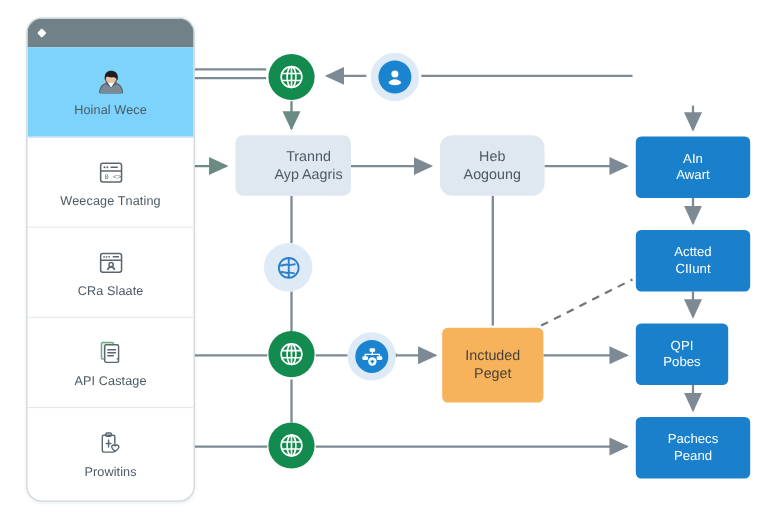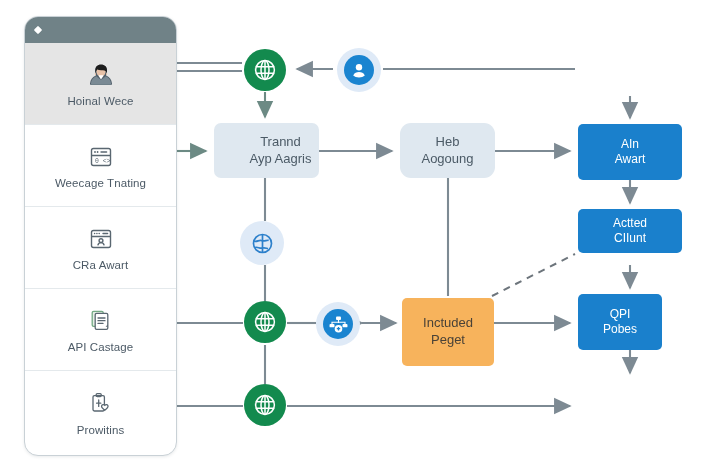"Hoinal Wece" .sb-item.active { background: #e5e5e5 -> #7dd3fc }
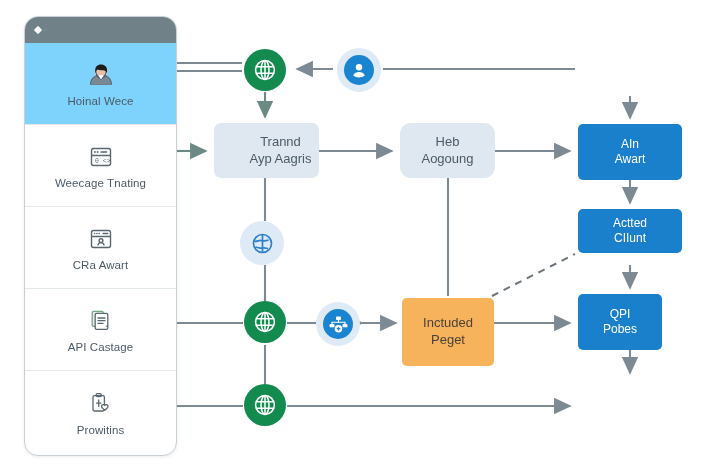"Actted" div.node { height: 44px -> 56px }
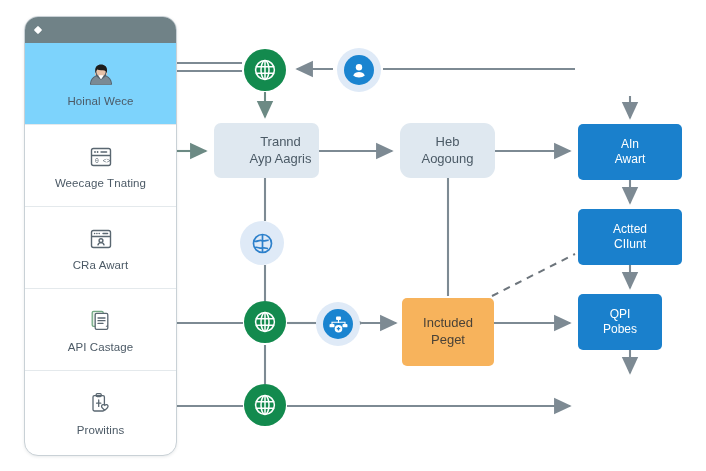"CRa Awart" div.sb-label { text: Awart -> Slaate }
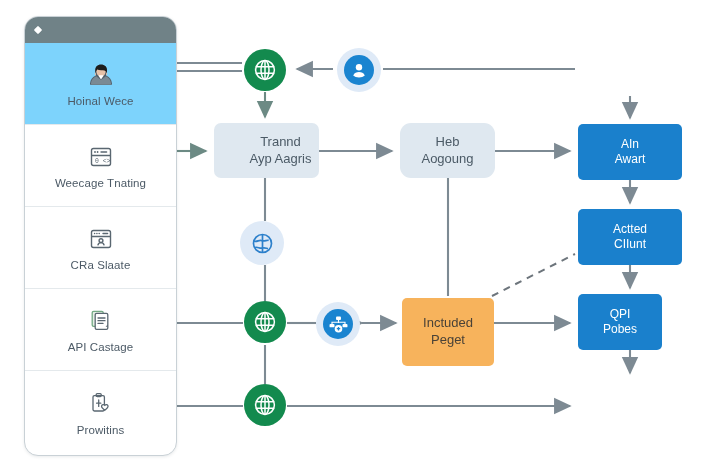"Pachecs" div.node { html: none -> <div> <span>Pachecs<br>Peand</span> </div> }
